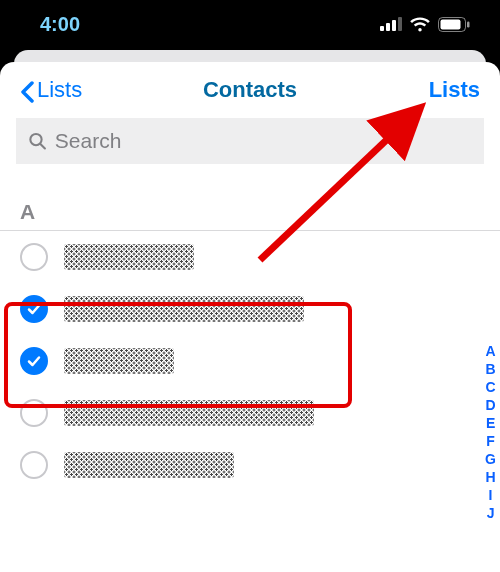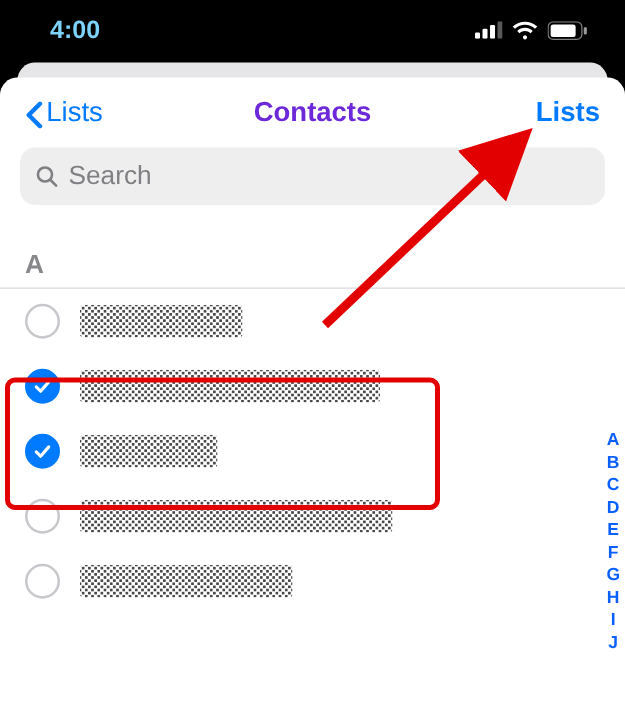"Contacts" .nav-title { color: #6d28d9 -> #0369a1 }
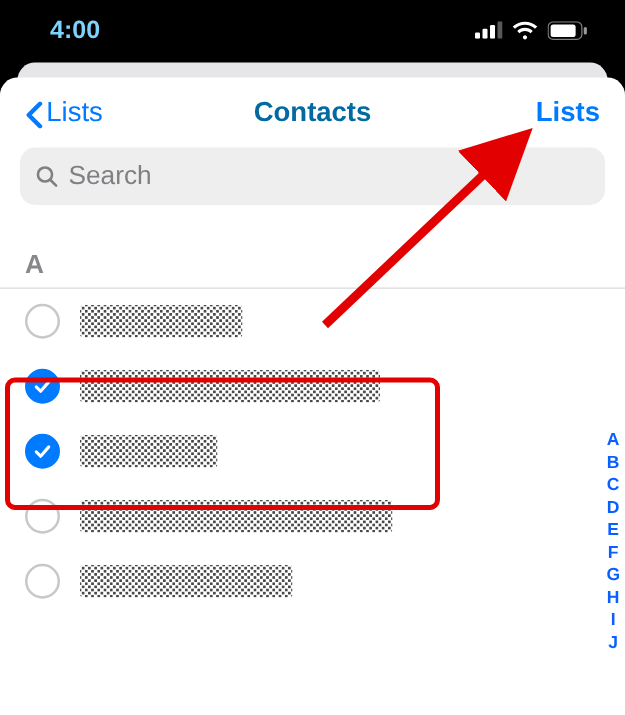"Search" .search { border-radius: 12px -> 0 }
